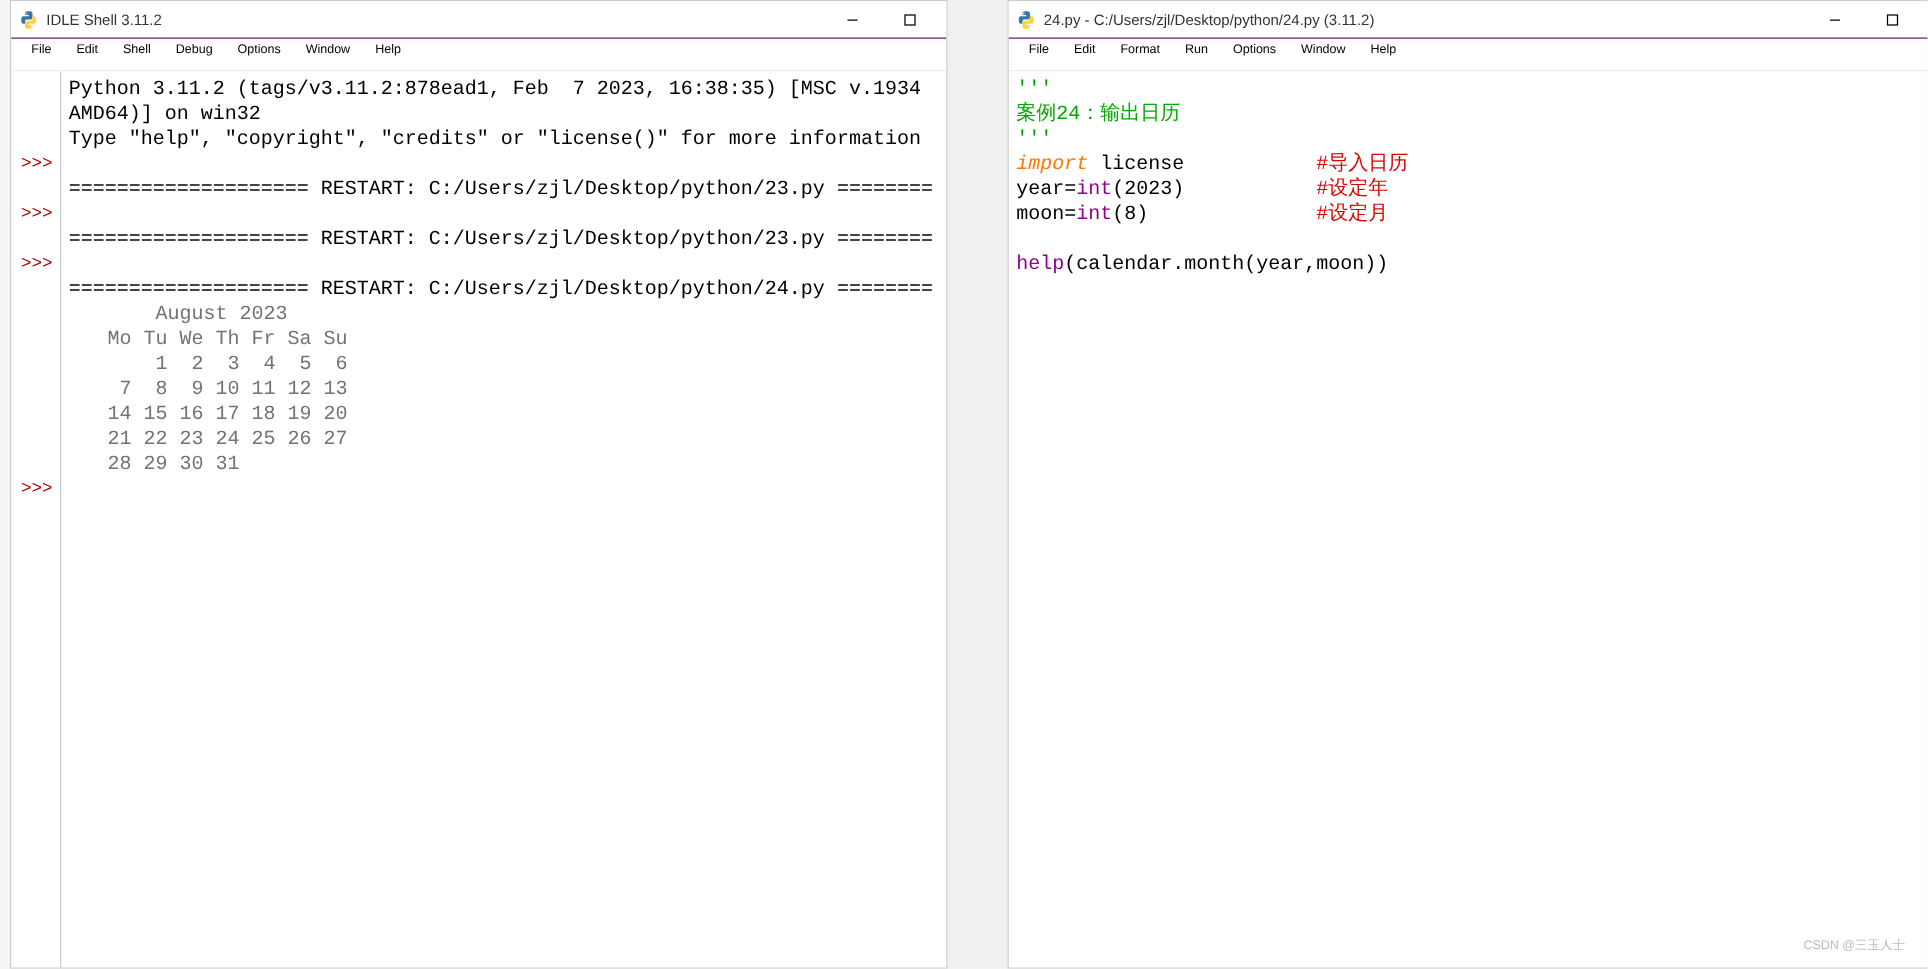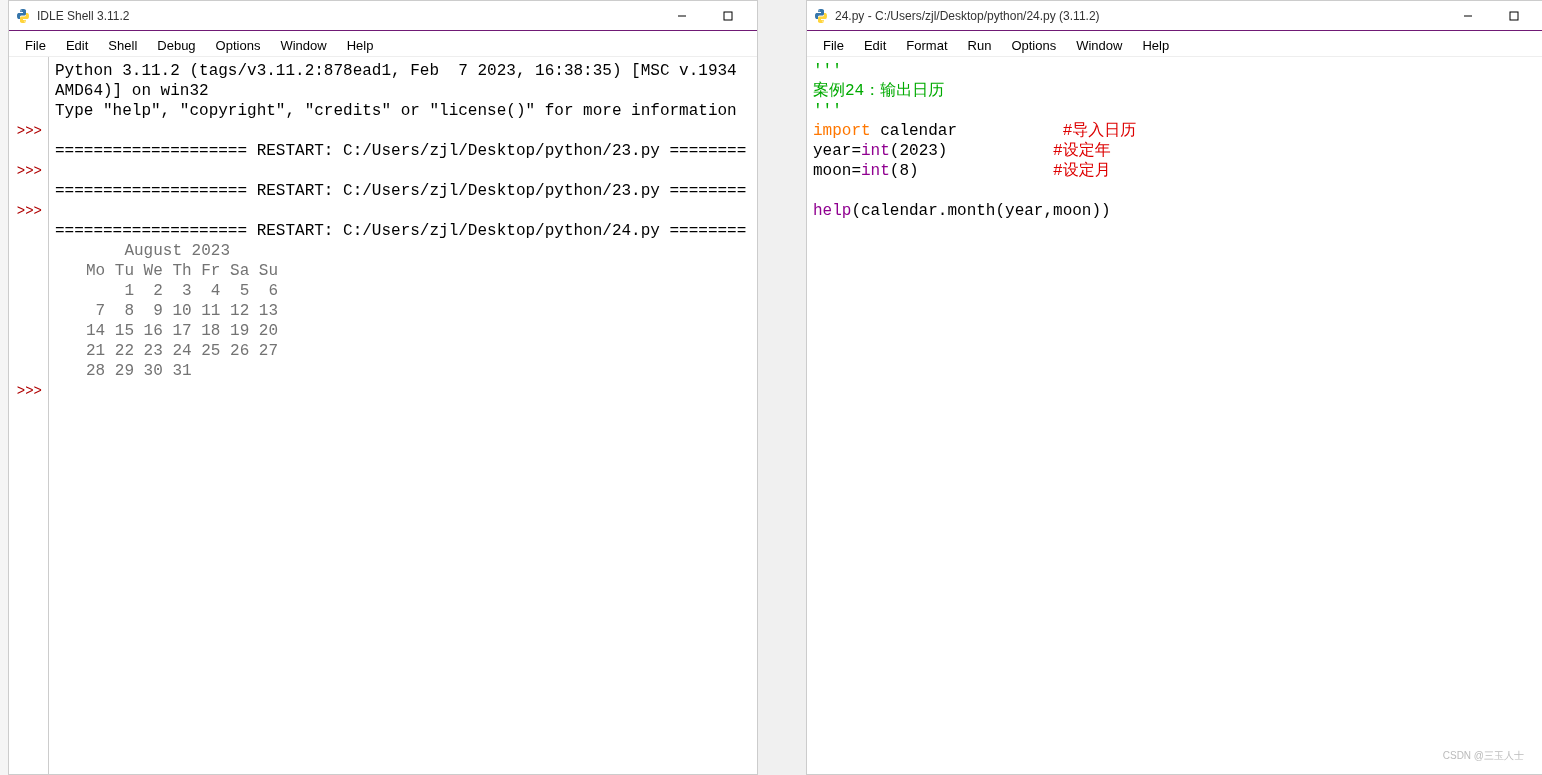"File" .menubar { align-items: flex-end -> flex-start; font-size: 13px -> 10px }
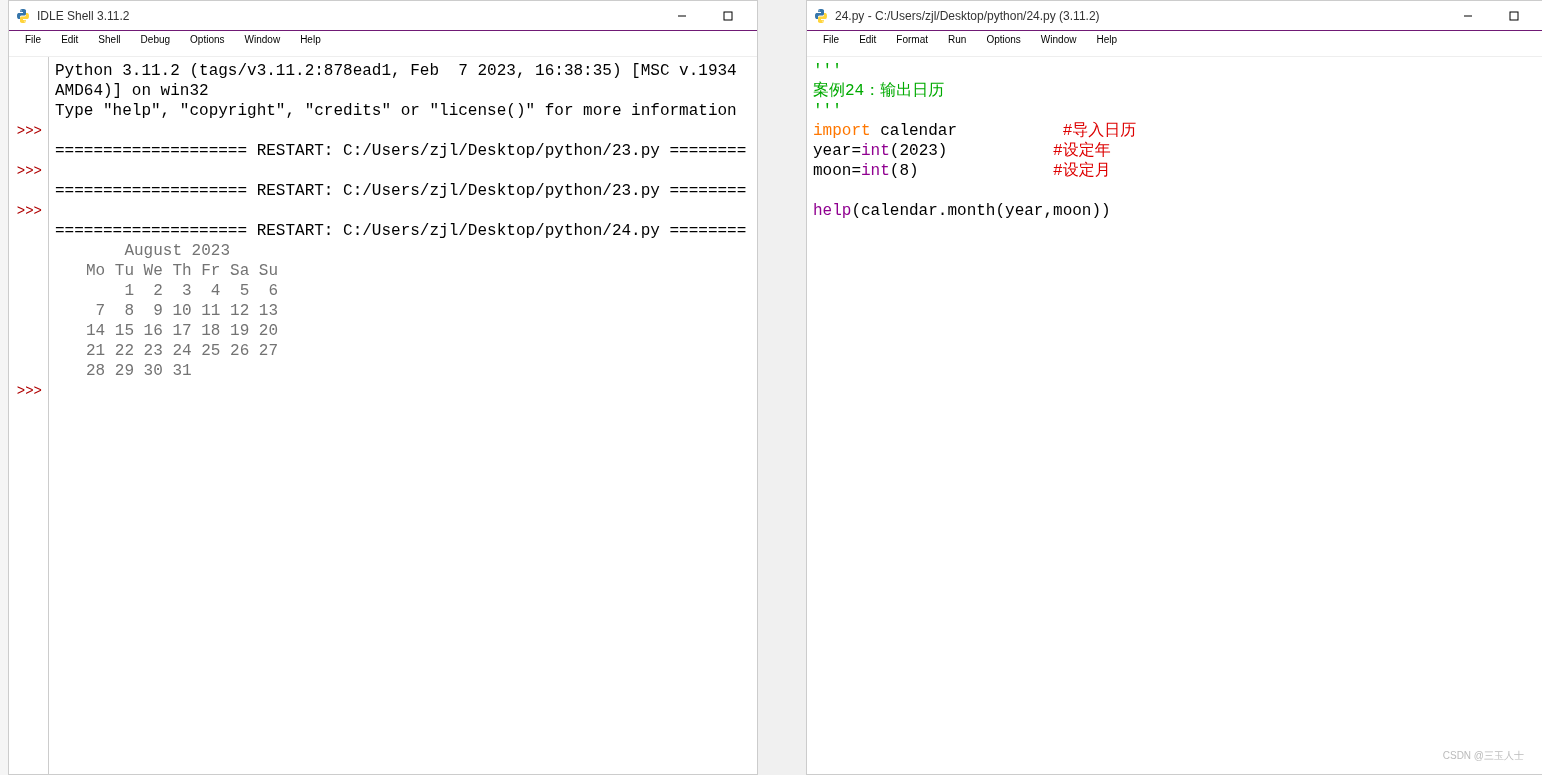"import" .kw { font-style: none -> italic }
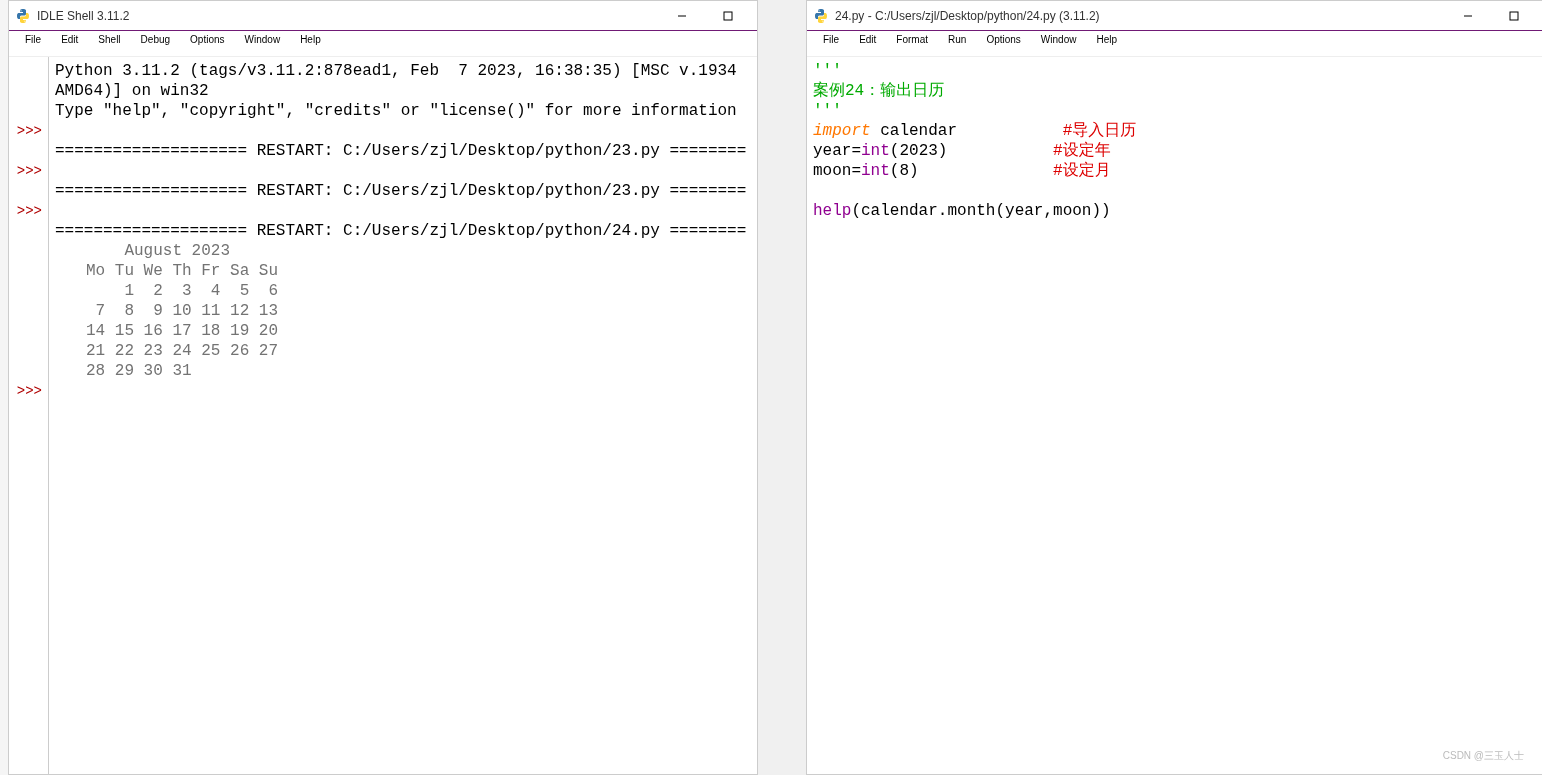"calendar" span.black { text: calendar -> license }
